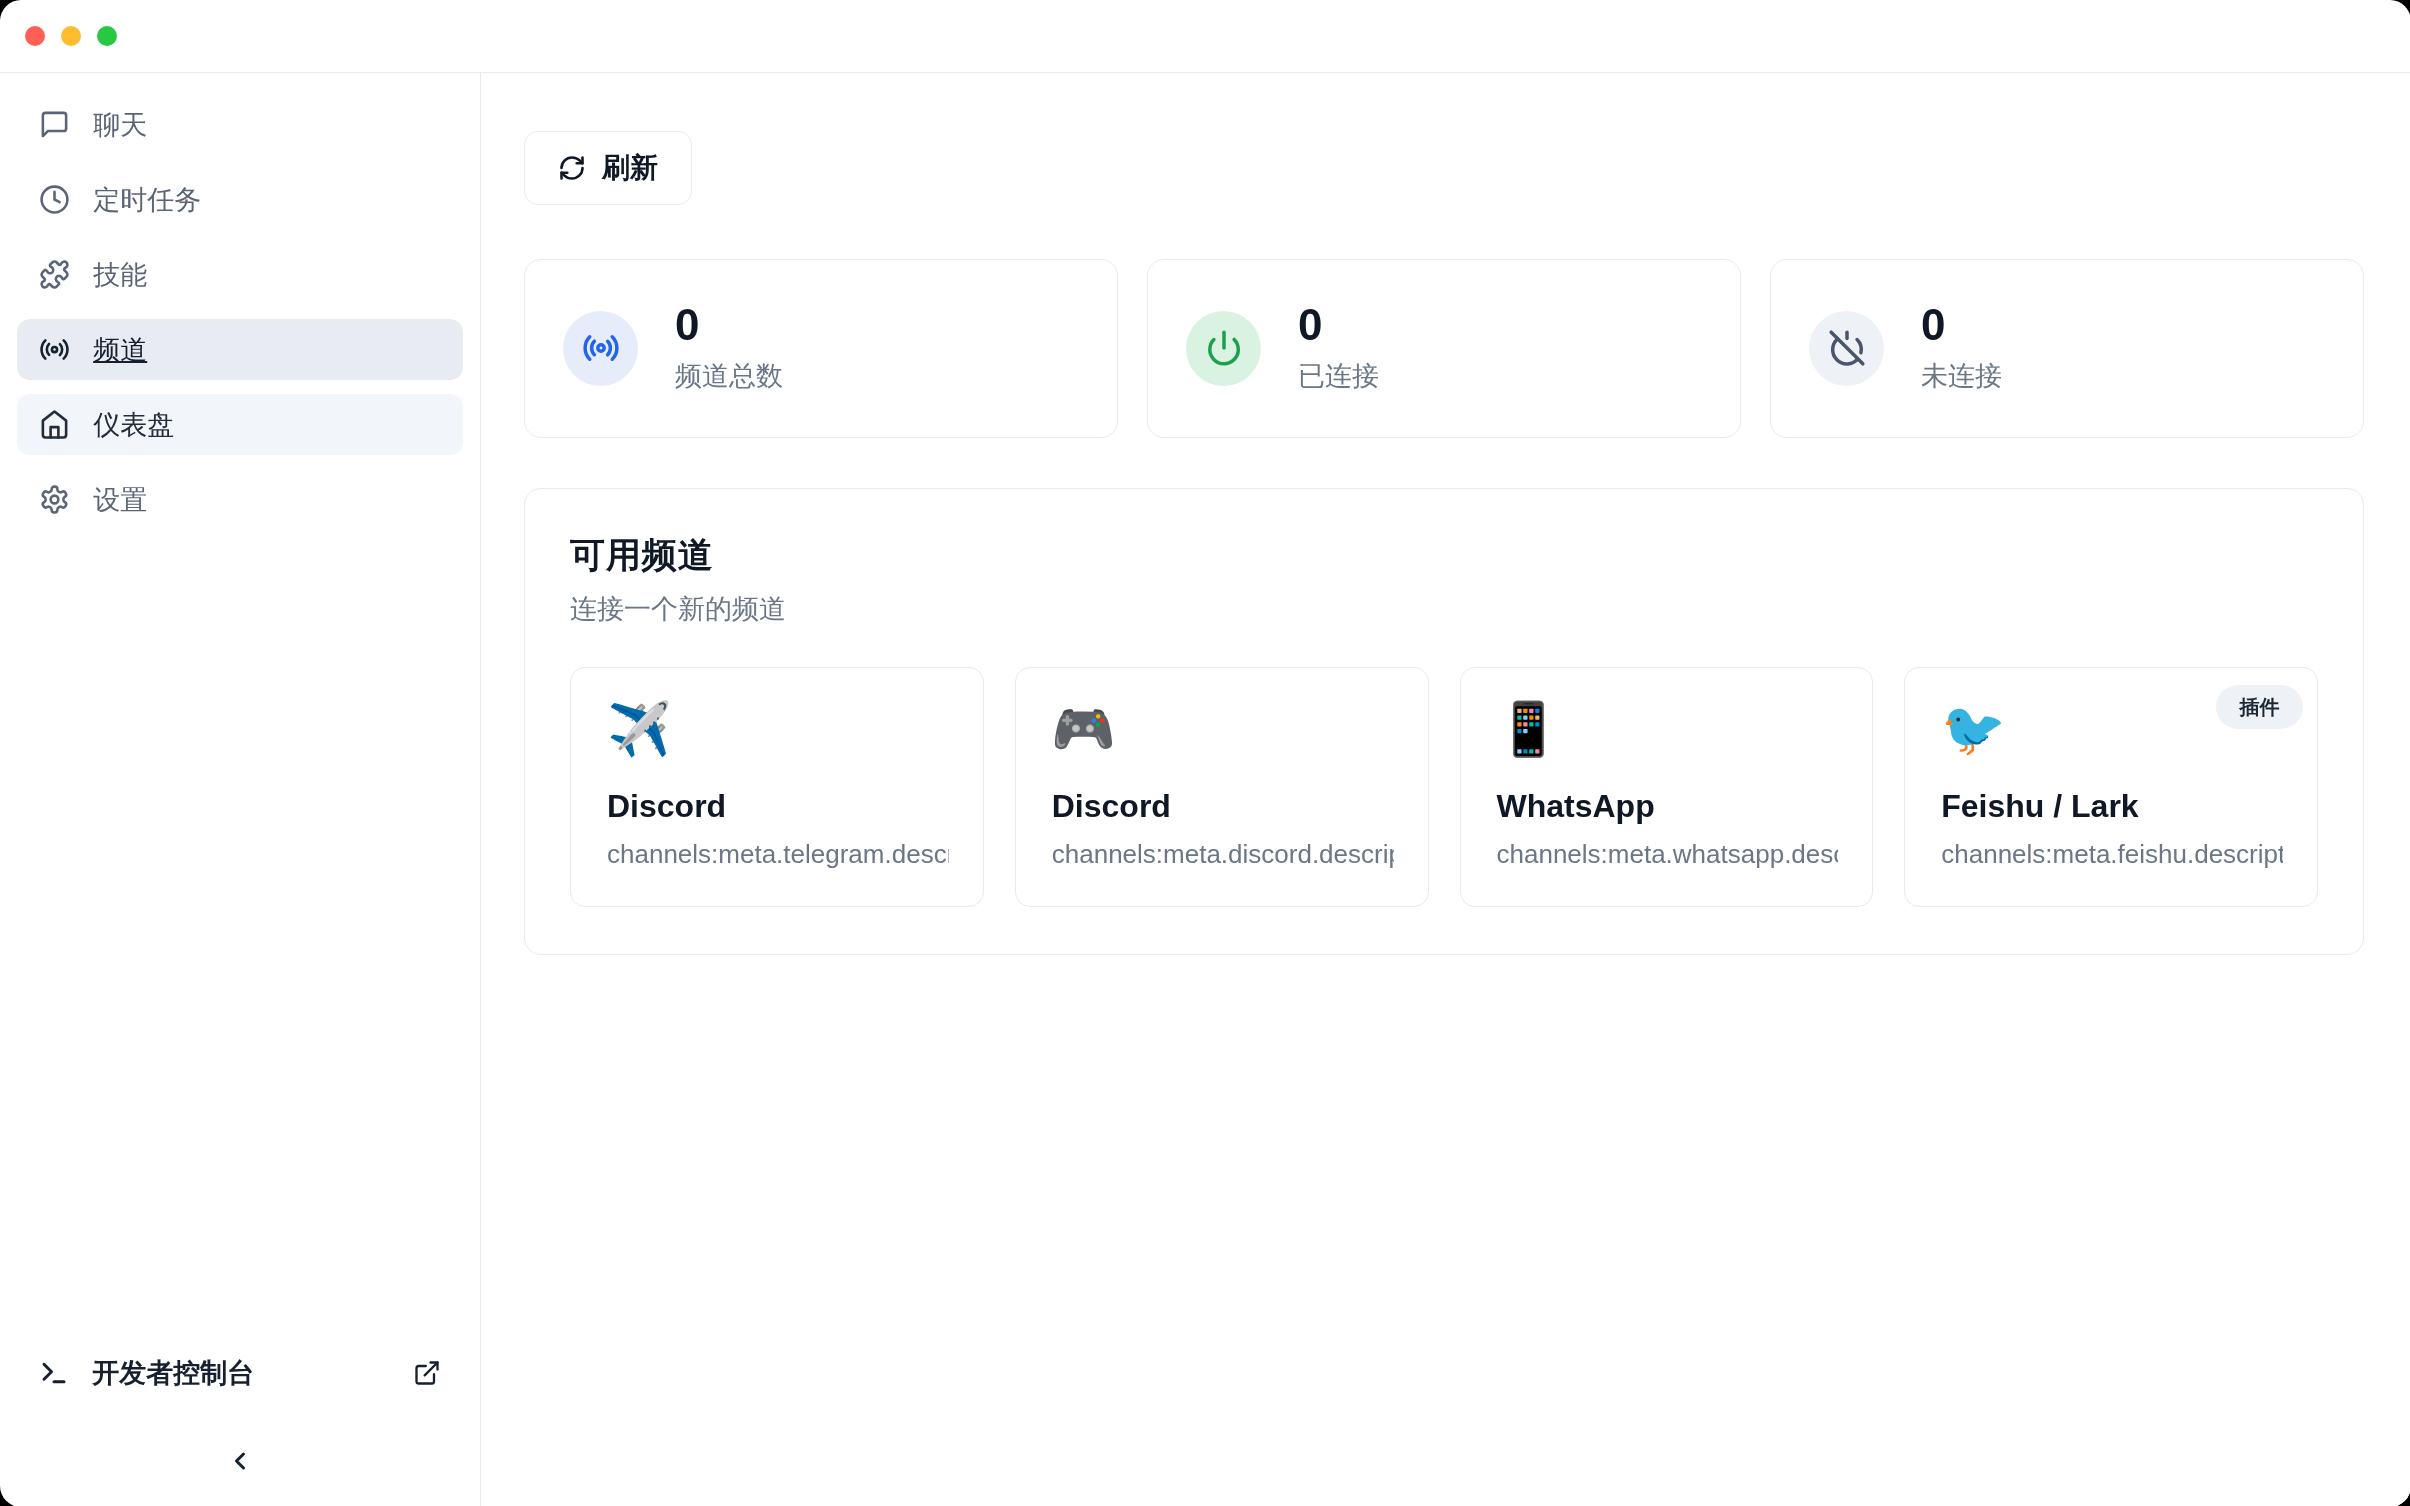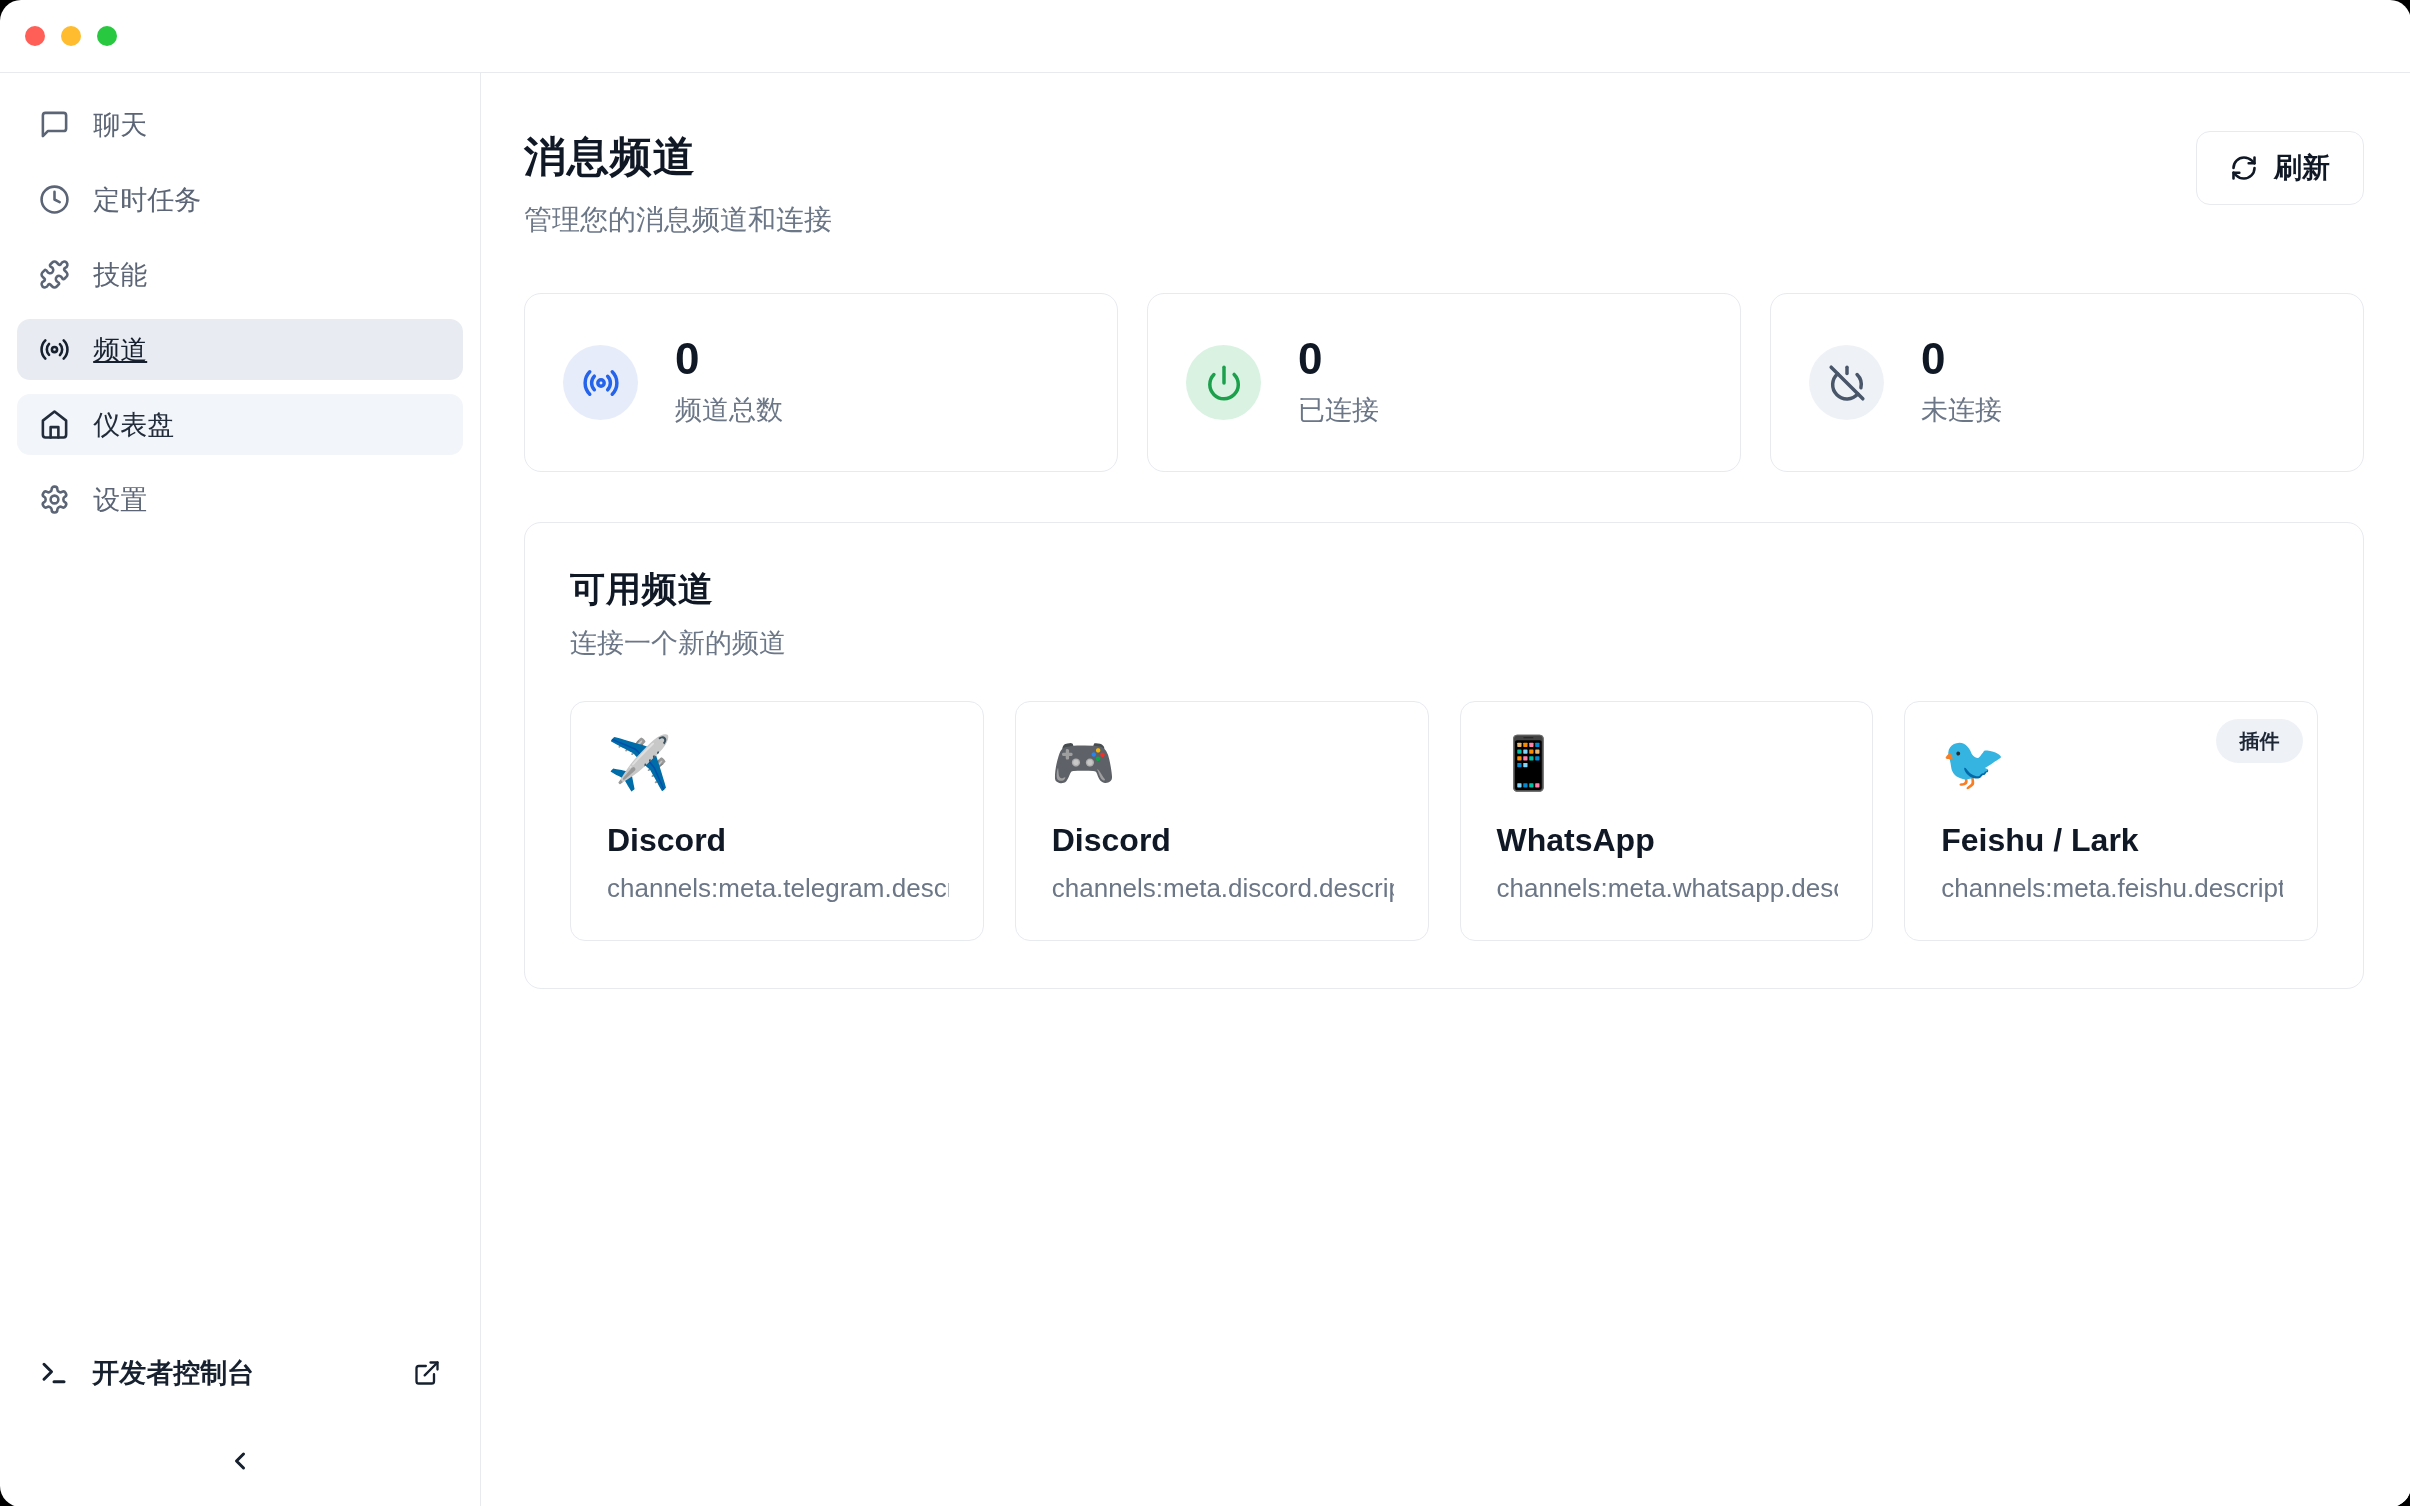"消息频道" div { html: <div> <h1>消息频道</h1> <p>管理您的消息频道和连接</p> </div> -> none }
